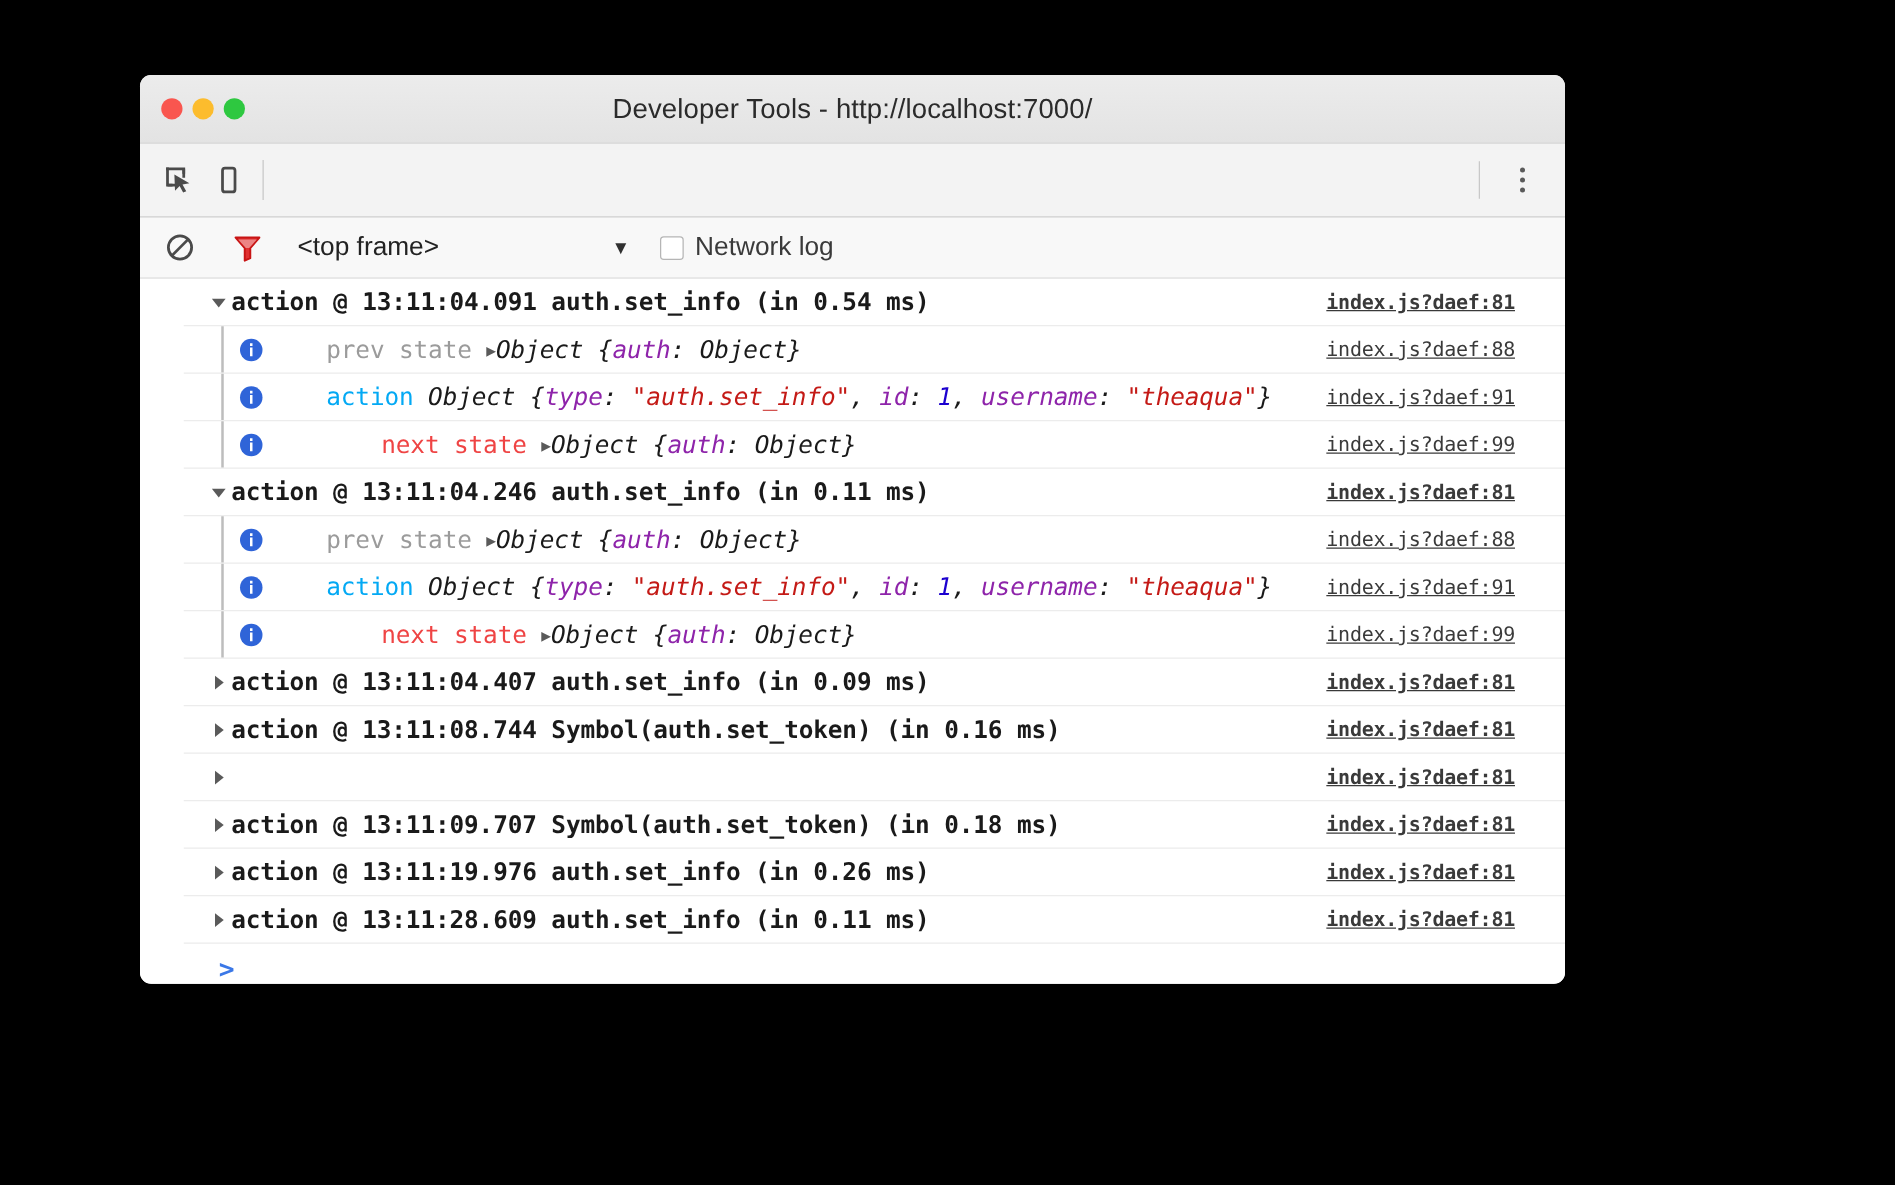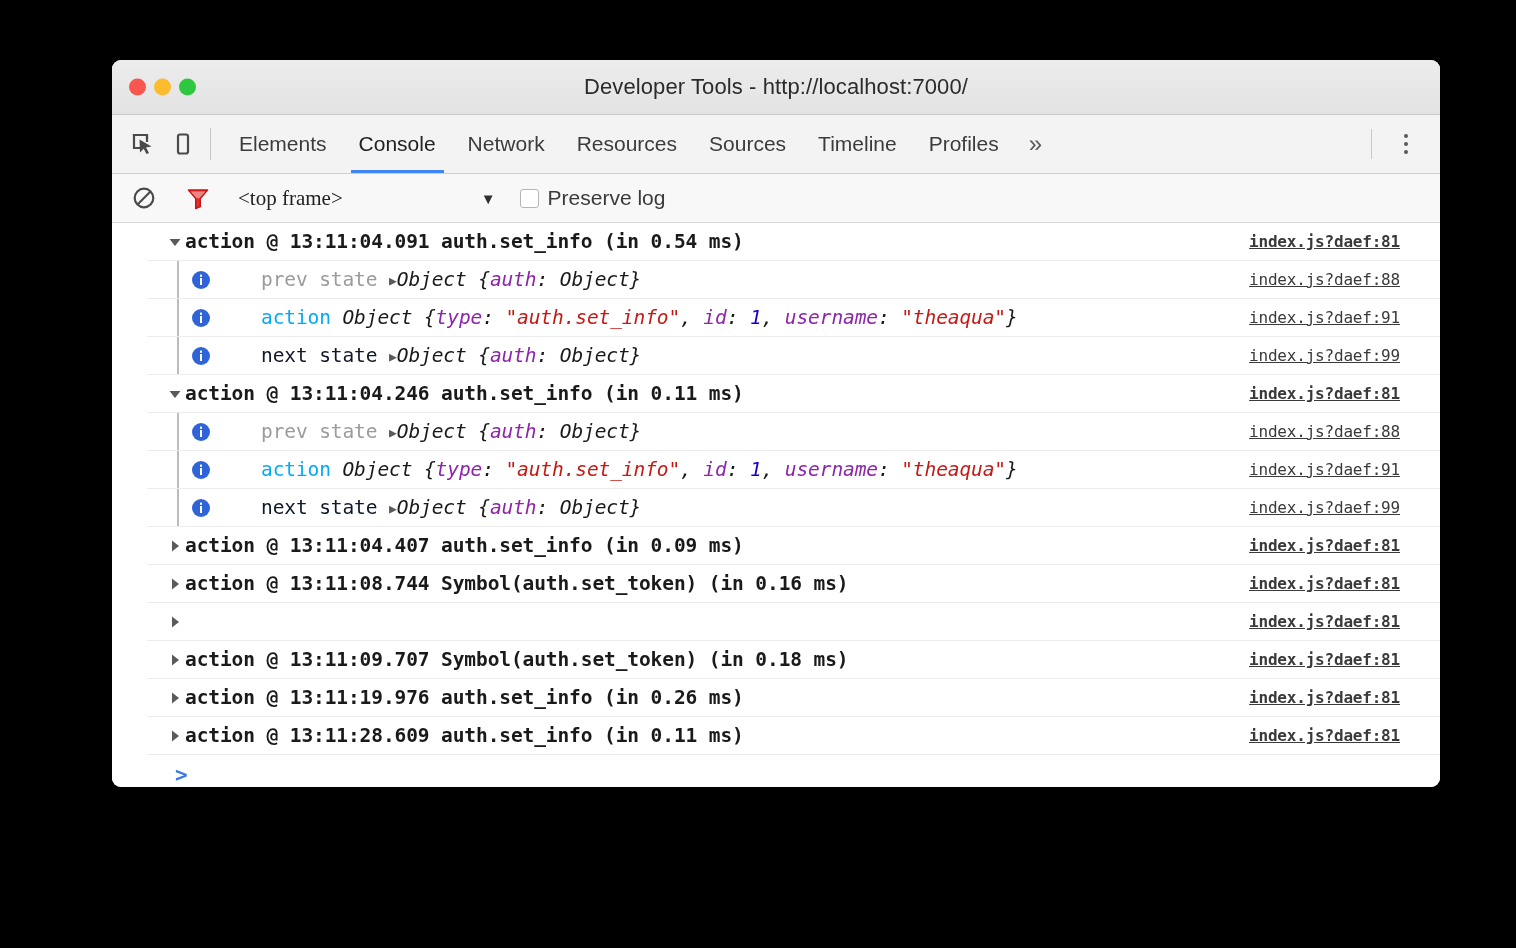"Developer Tools - http://localhost:7000/" .window { width: 1328px -> 1140px }
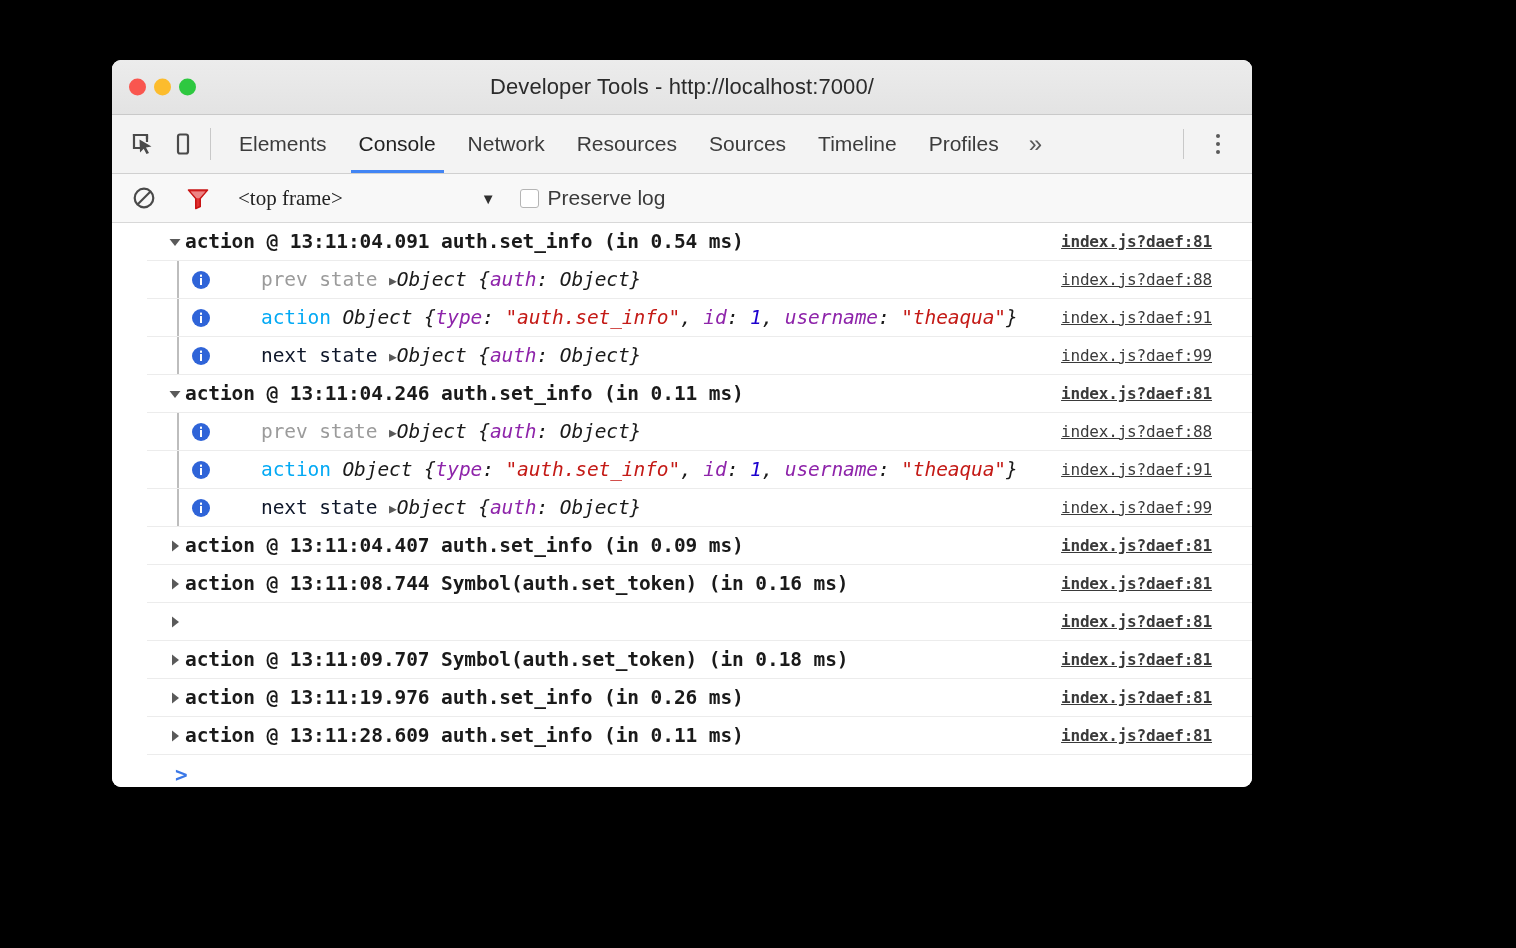"Elements" div.tabs { html: <div> <div>Elements</div> <div>Console</div> <div>Network</div> <div>Resources</div> <div>Sources</div> <div>Timeline</div> <div>Profiles</div> <div>»</div> </div> -> none }
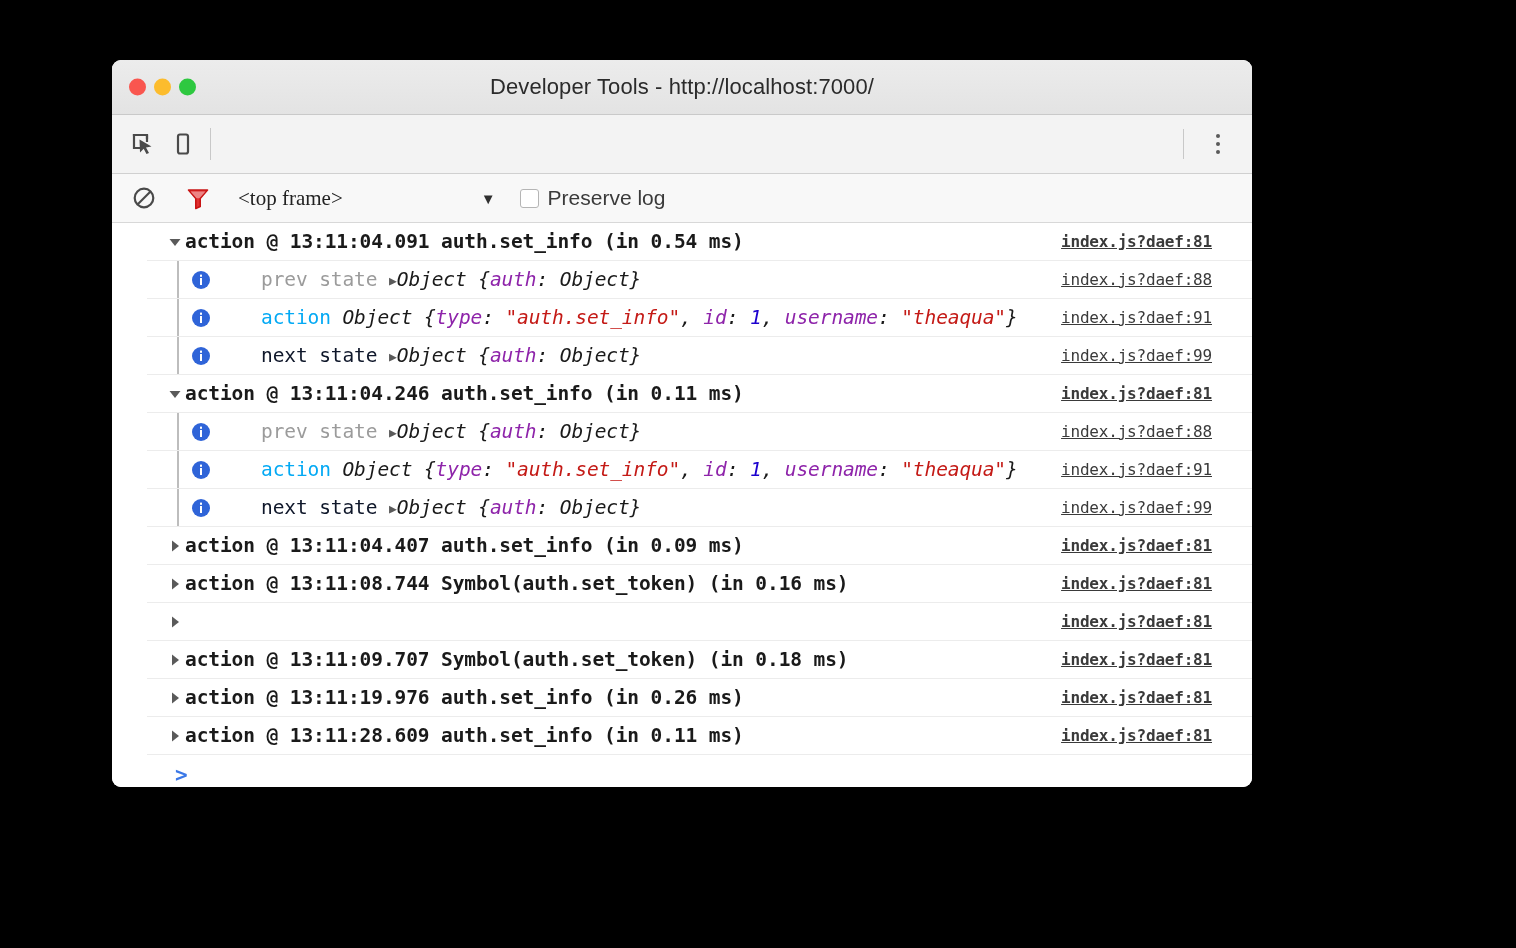"<top frame>" .frame-sel { font-family: Liberation Serif, serif -> Liberation Sans, sans-serif }
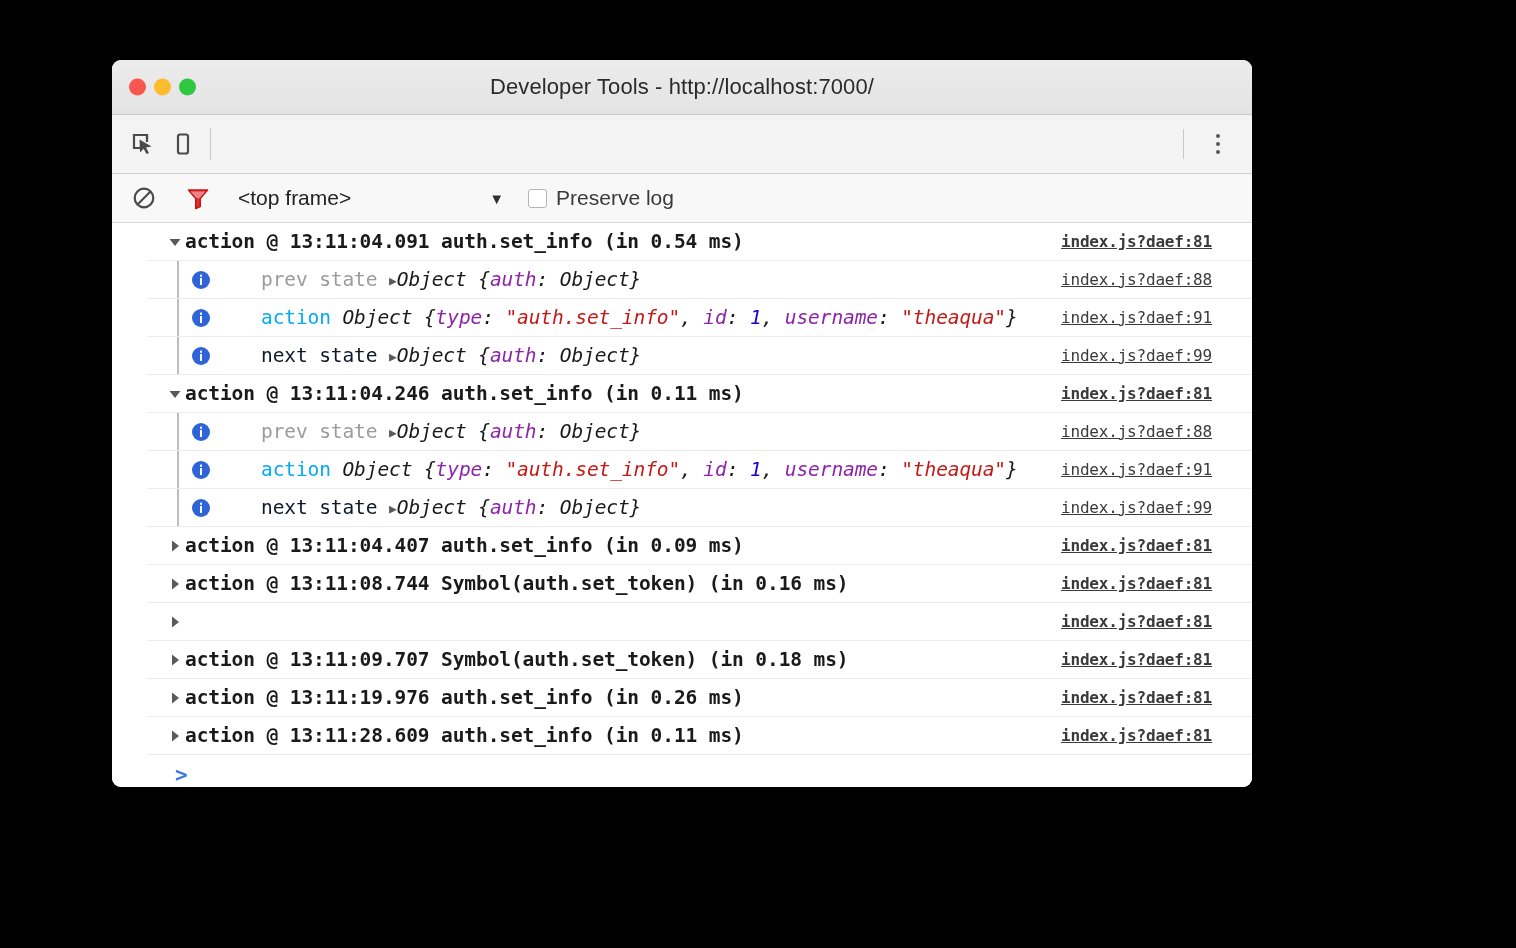"Preserve log" span.preserve-label { text: Preserve -> Network }
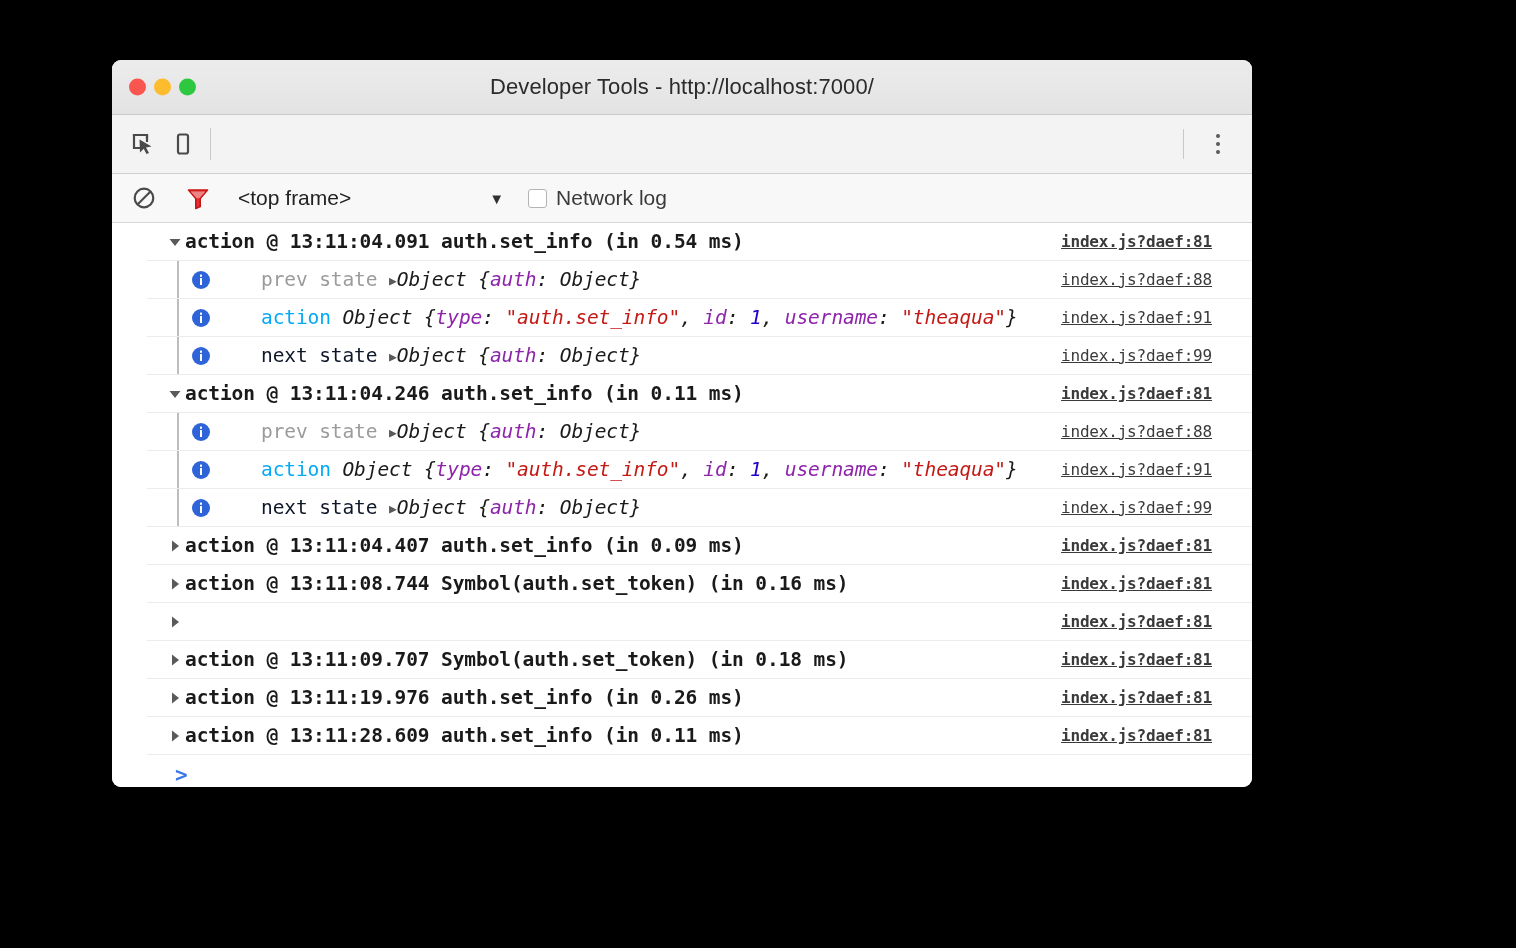"next state" .t-green { color: #0f172a -> #ef4444; margin-left: none -> 44px }
